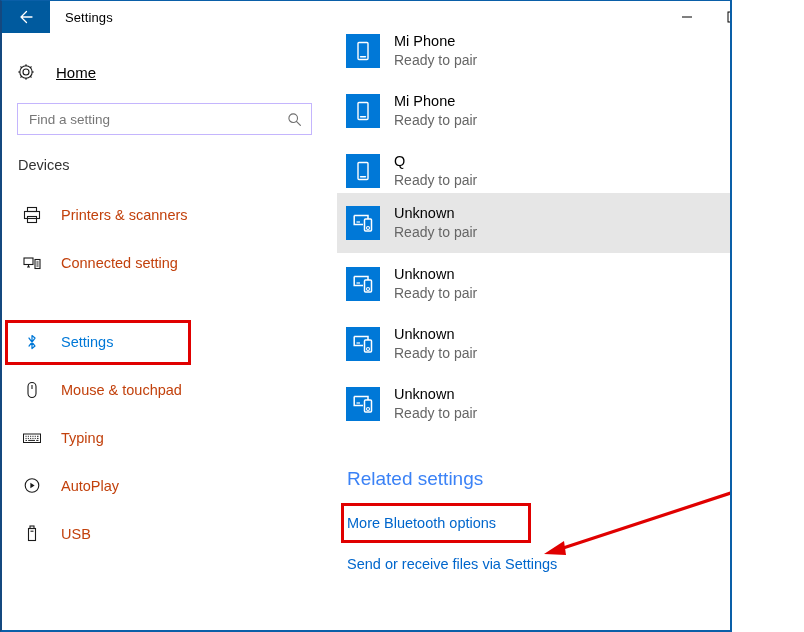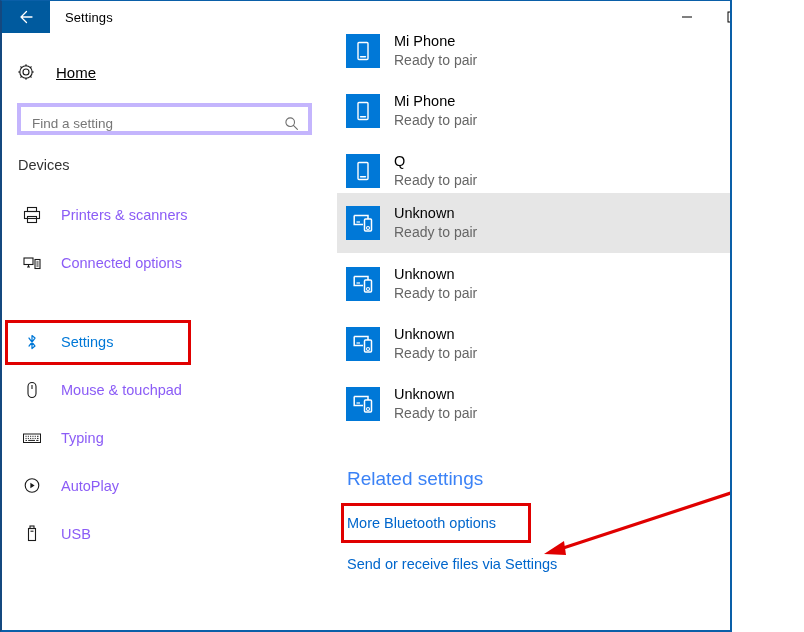"Find a setting" #search-box { align-items: flex-end -> center; border: 4px solid #c4b5fd -> 1px solid #c4b5fd }
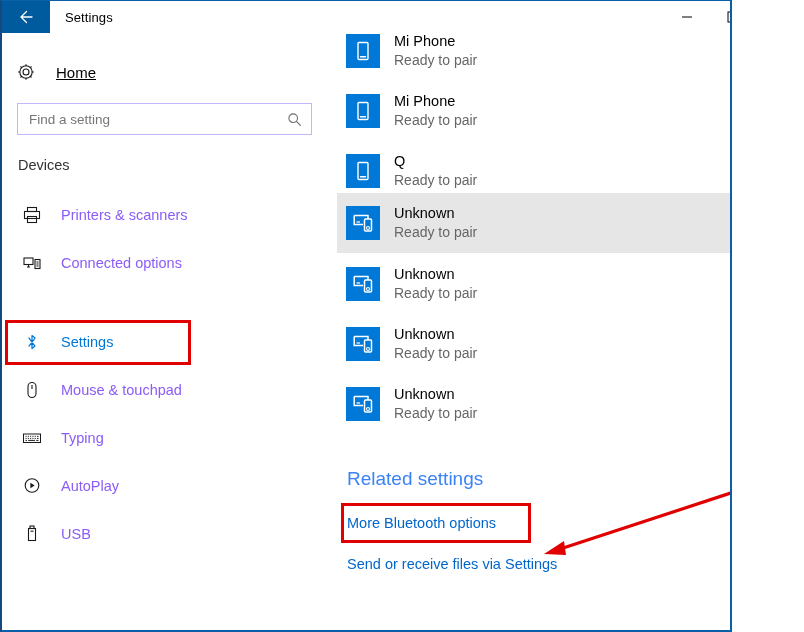"Printers & scanners" .nav-label { color: #8b5cf6 -> #c2410c }
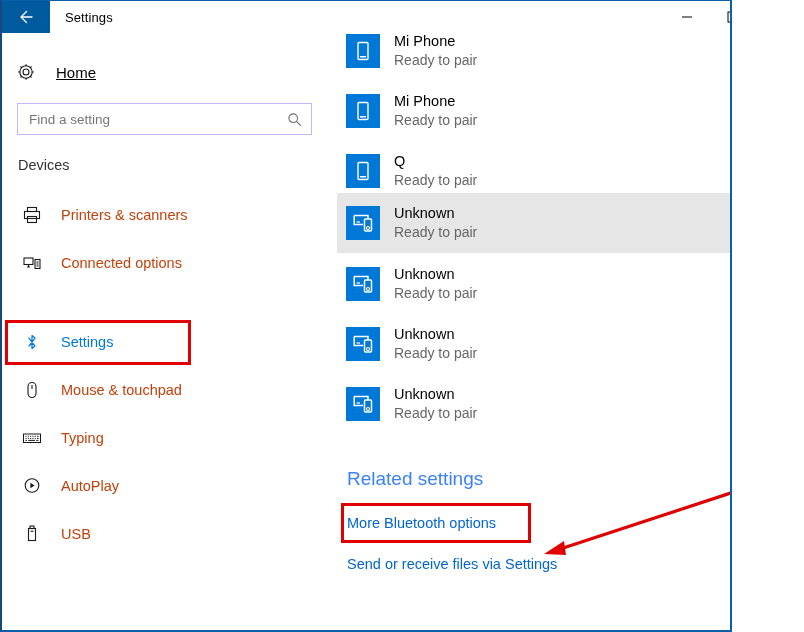"Connected options" span.nav-label { text: options -> setting }
